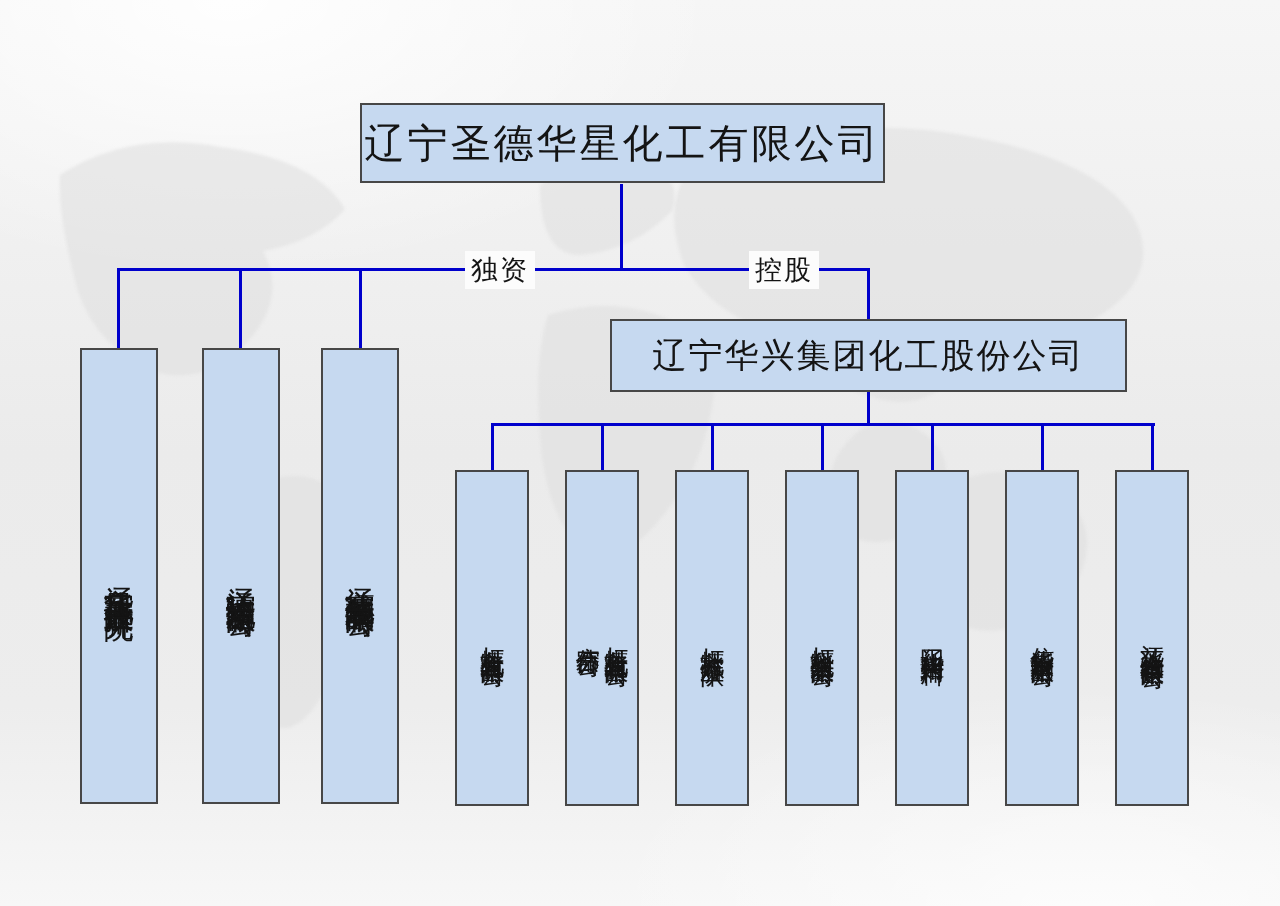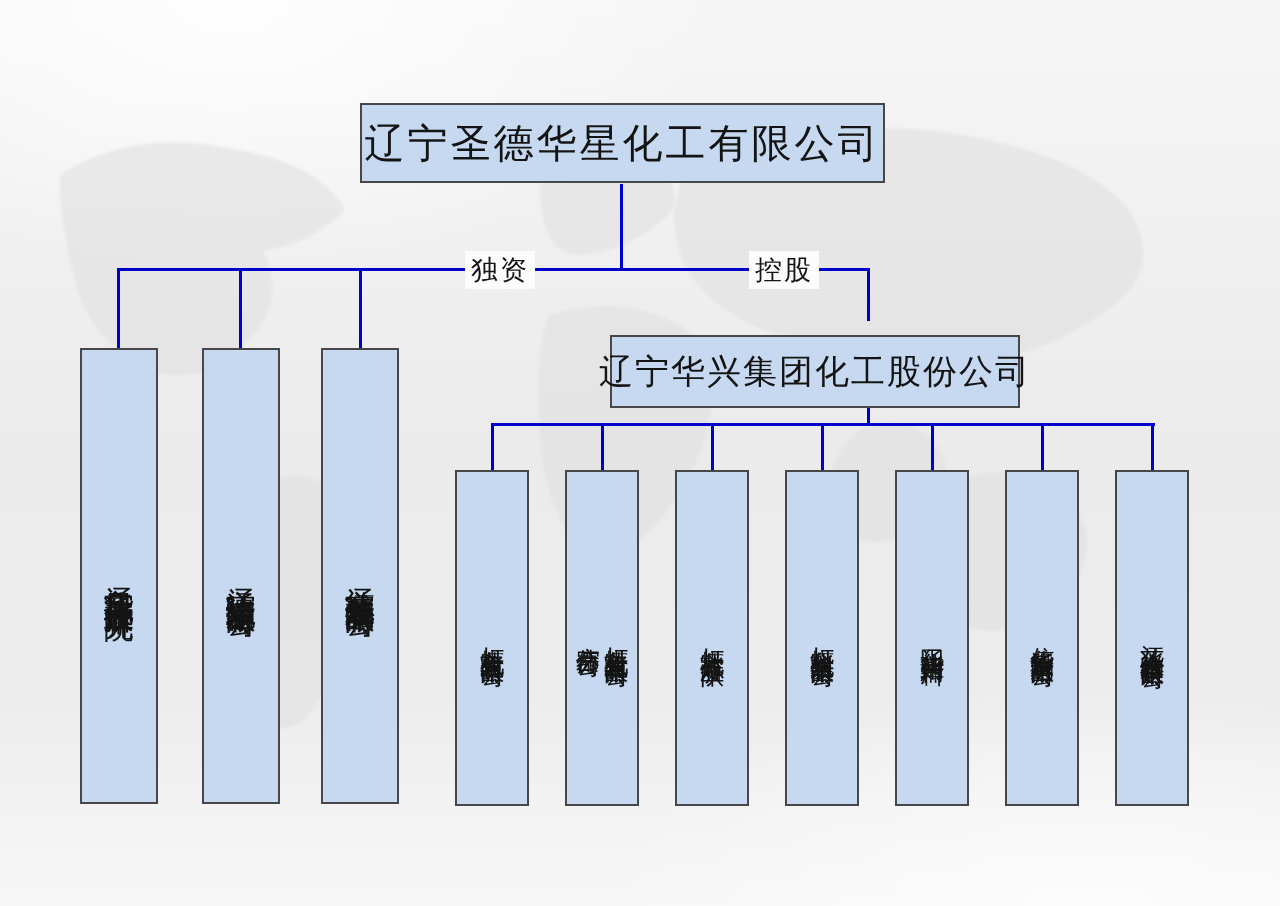"辽宁华兴集团化工股份公司" div.node { margin-top: 16px -> none; width: 410px -> 517px }
